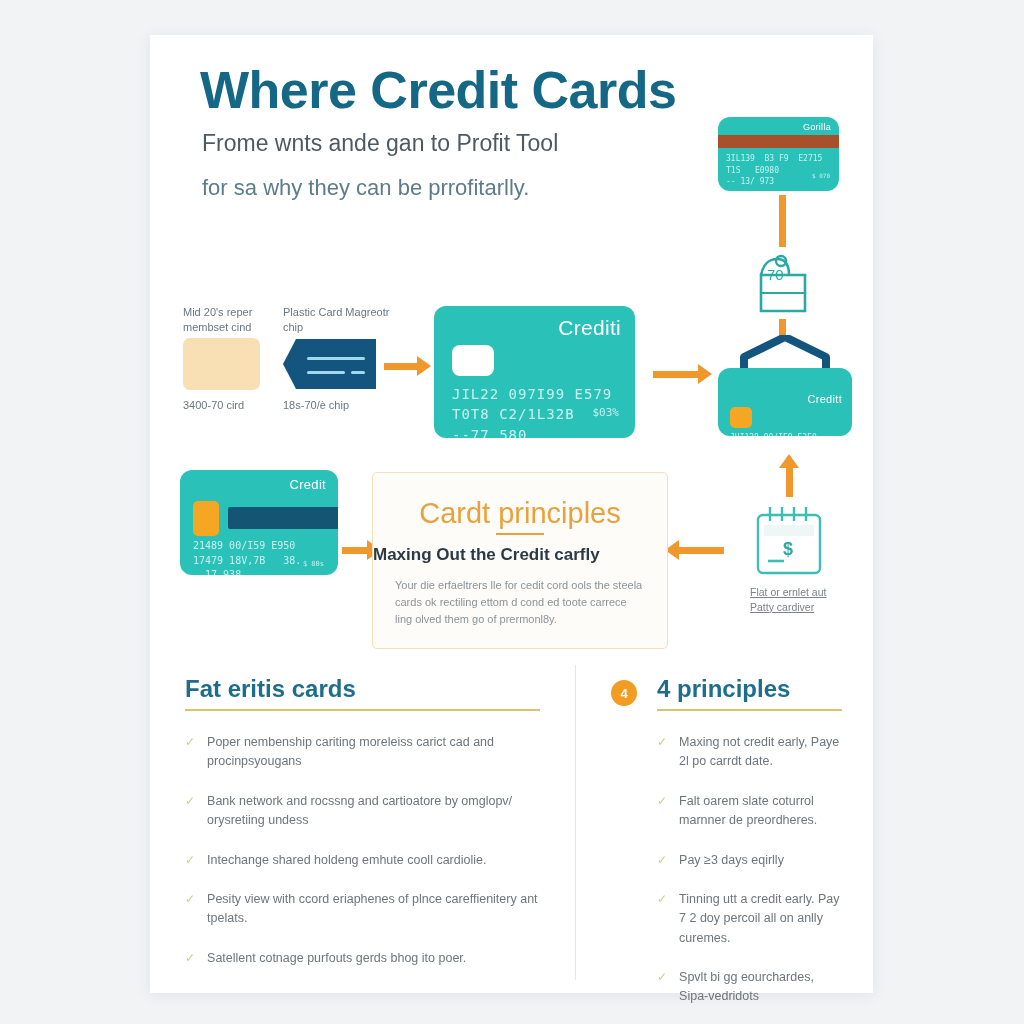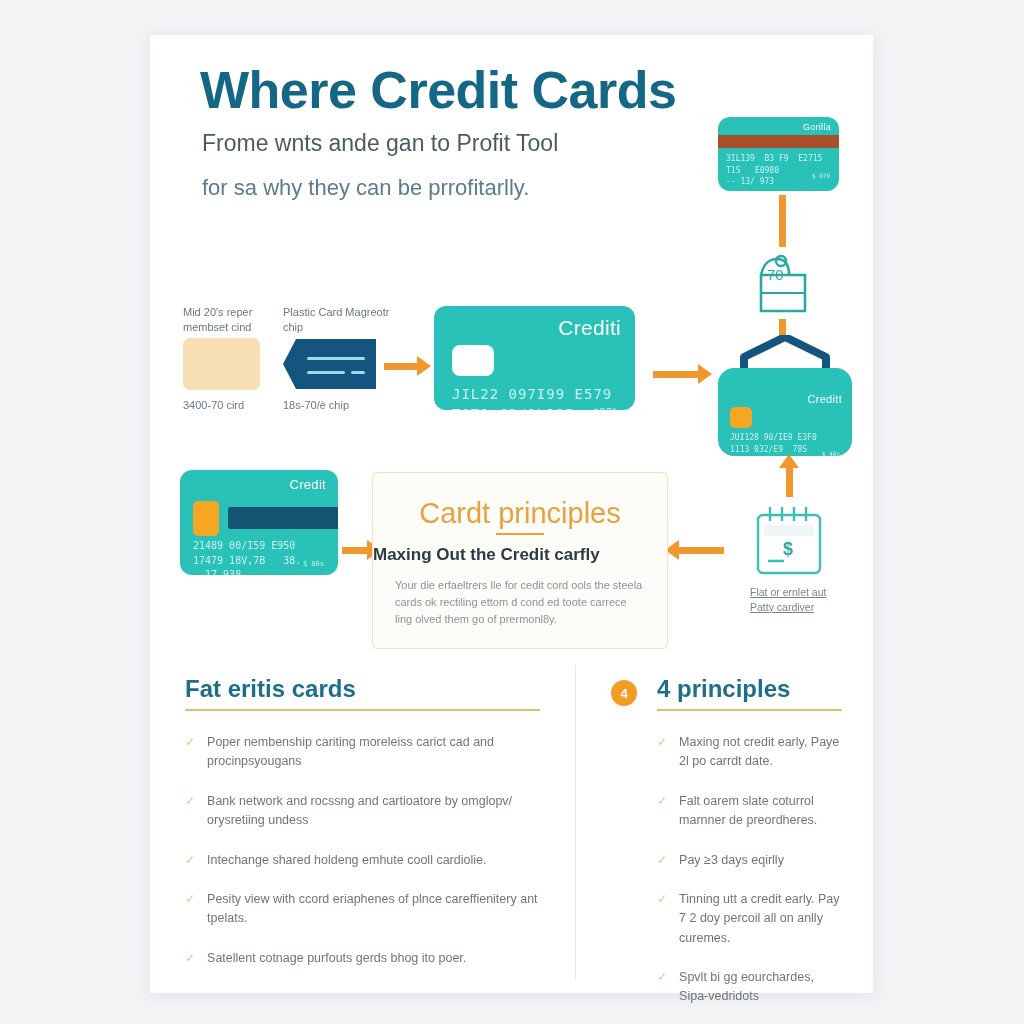"Crediti" #card-center { height: 104px -> 132px }
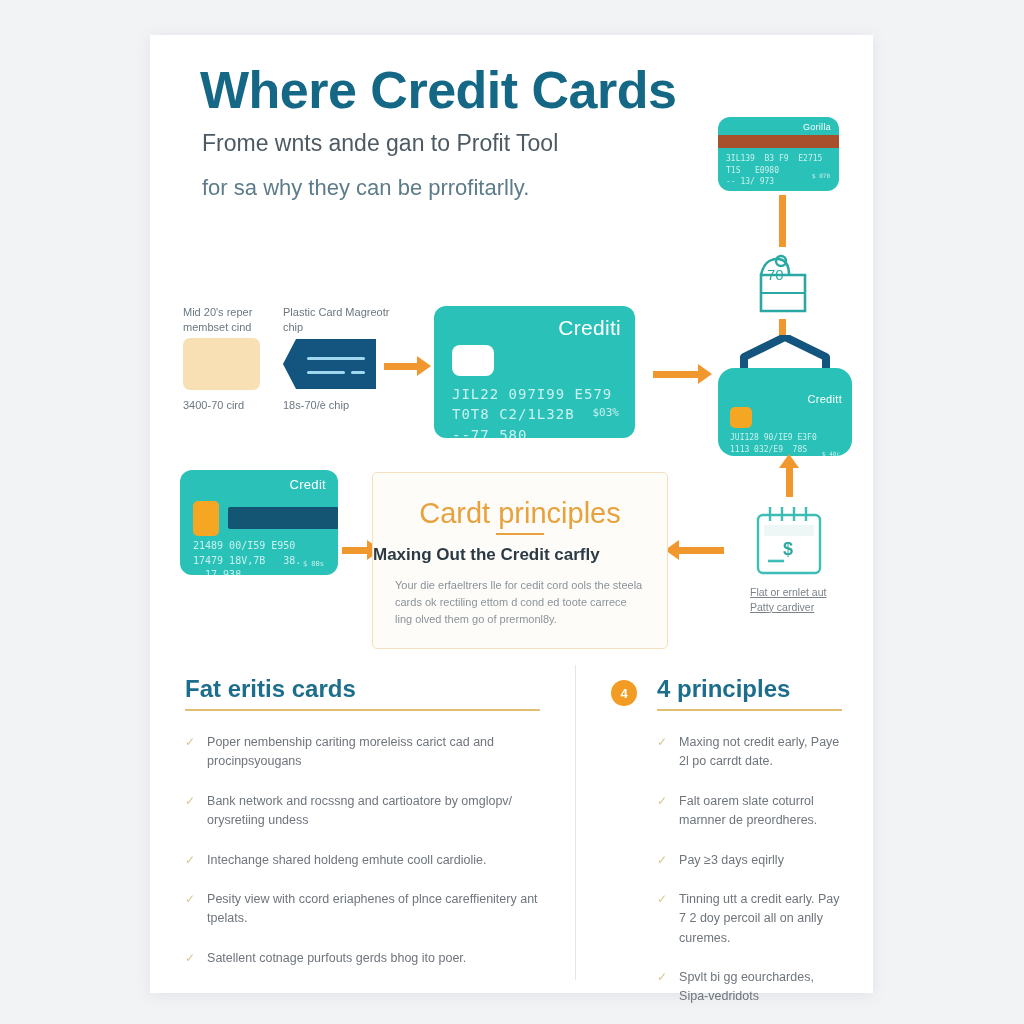"Creditt" #card-right { border-radius: 16px -> none; height: 88px -> 68px }
